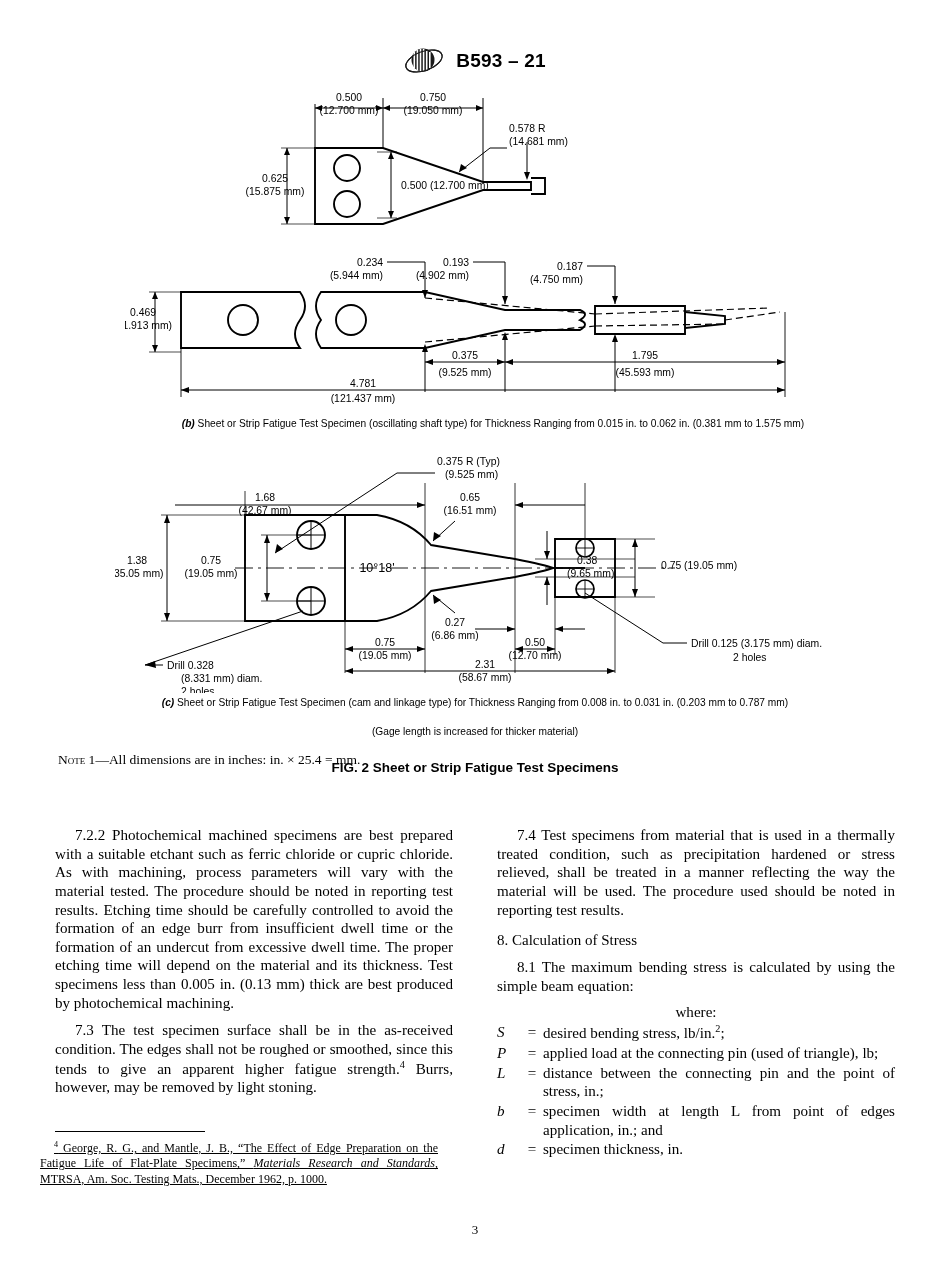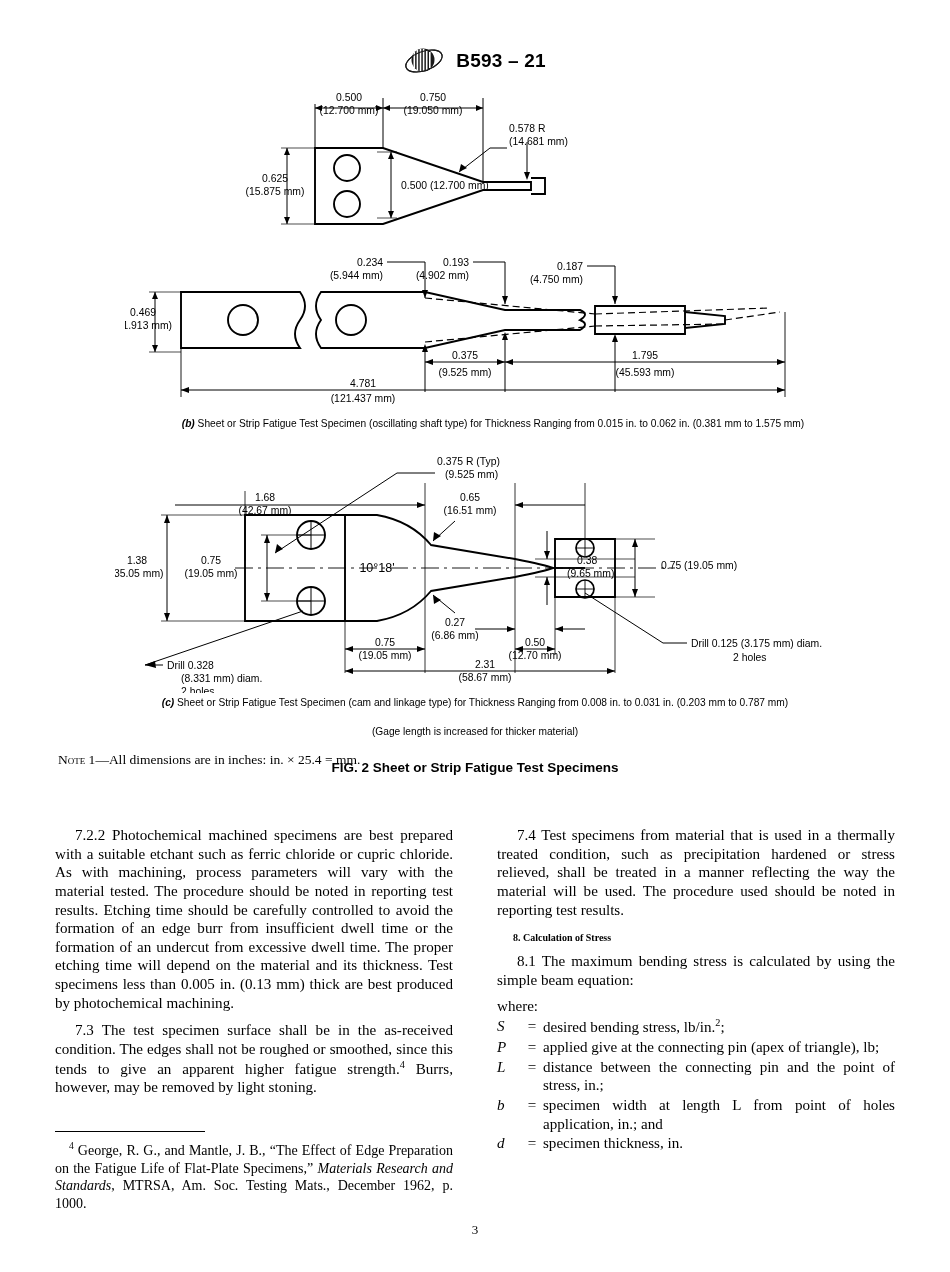"8. Calculation of Stress" h3.sect { font-size: 10px -> 15px; font-weight: bold -> normal; margin: 13px 0 9px 16px -> 13px 0 9px 0 }
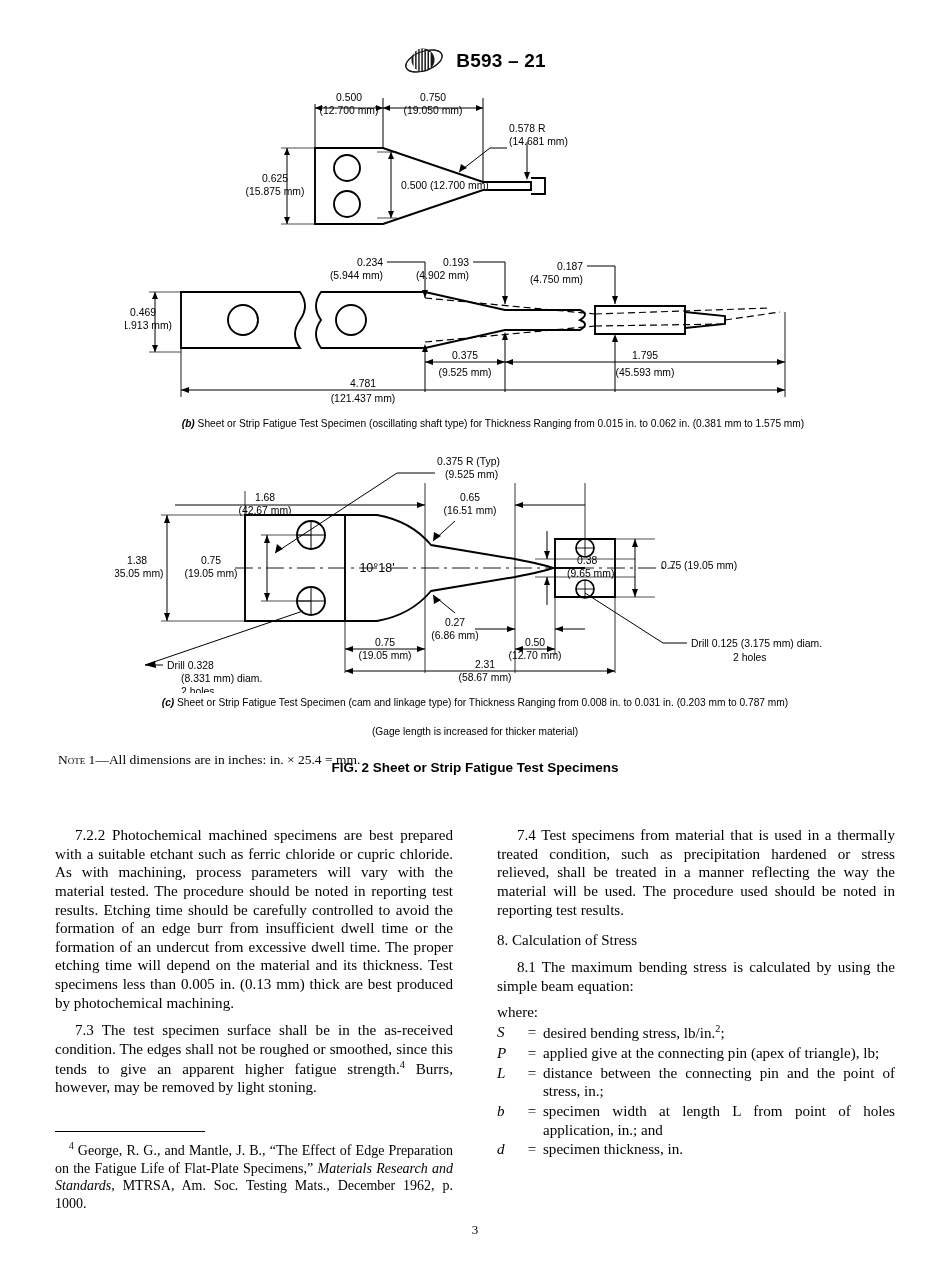"where:" .where { text-align: none -> center }
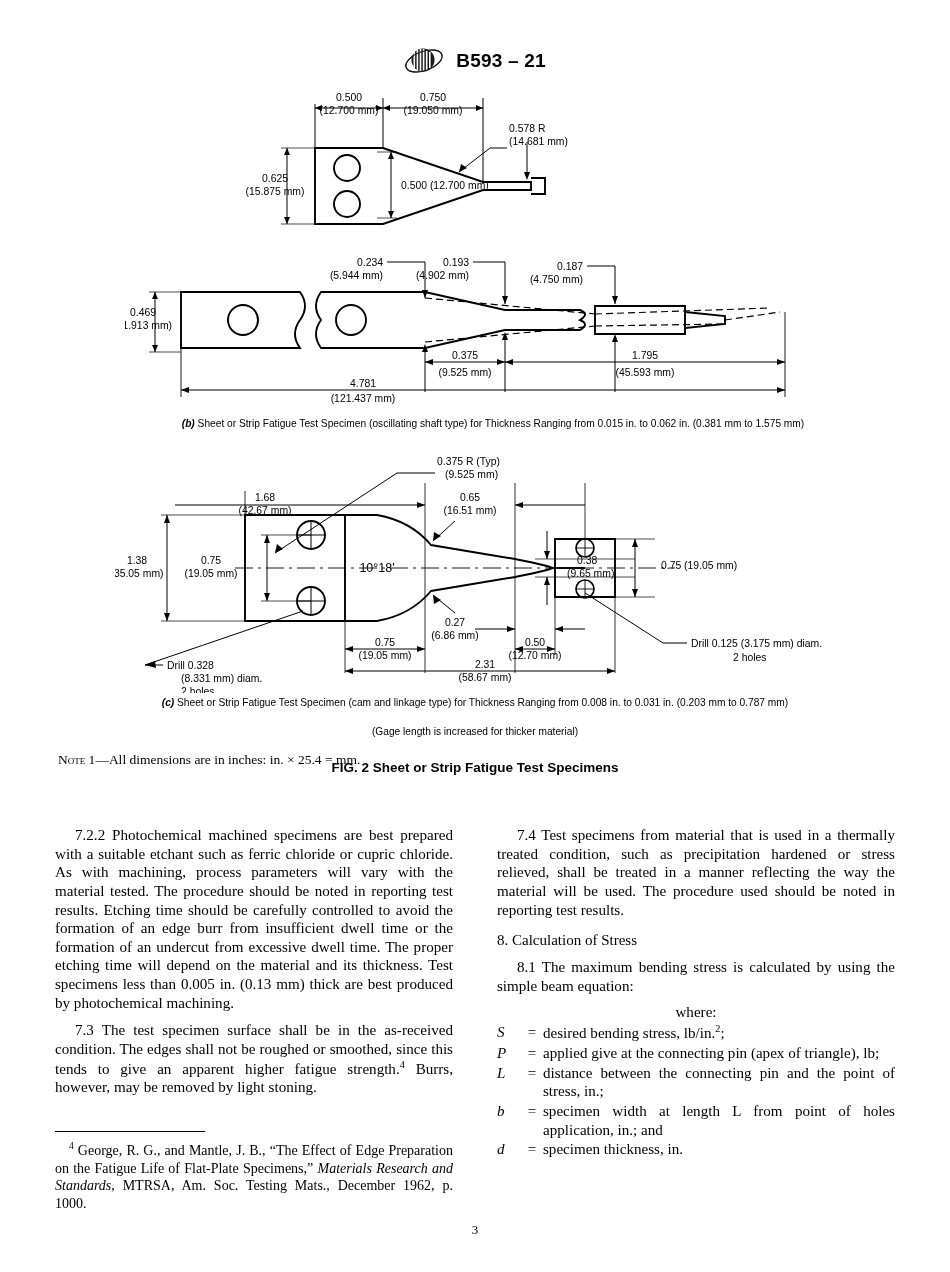"applied give at the connecting" td.def { text: give at the connecting pin (apex -> load at the connecting pin (used }
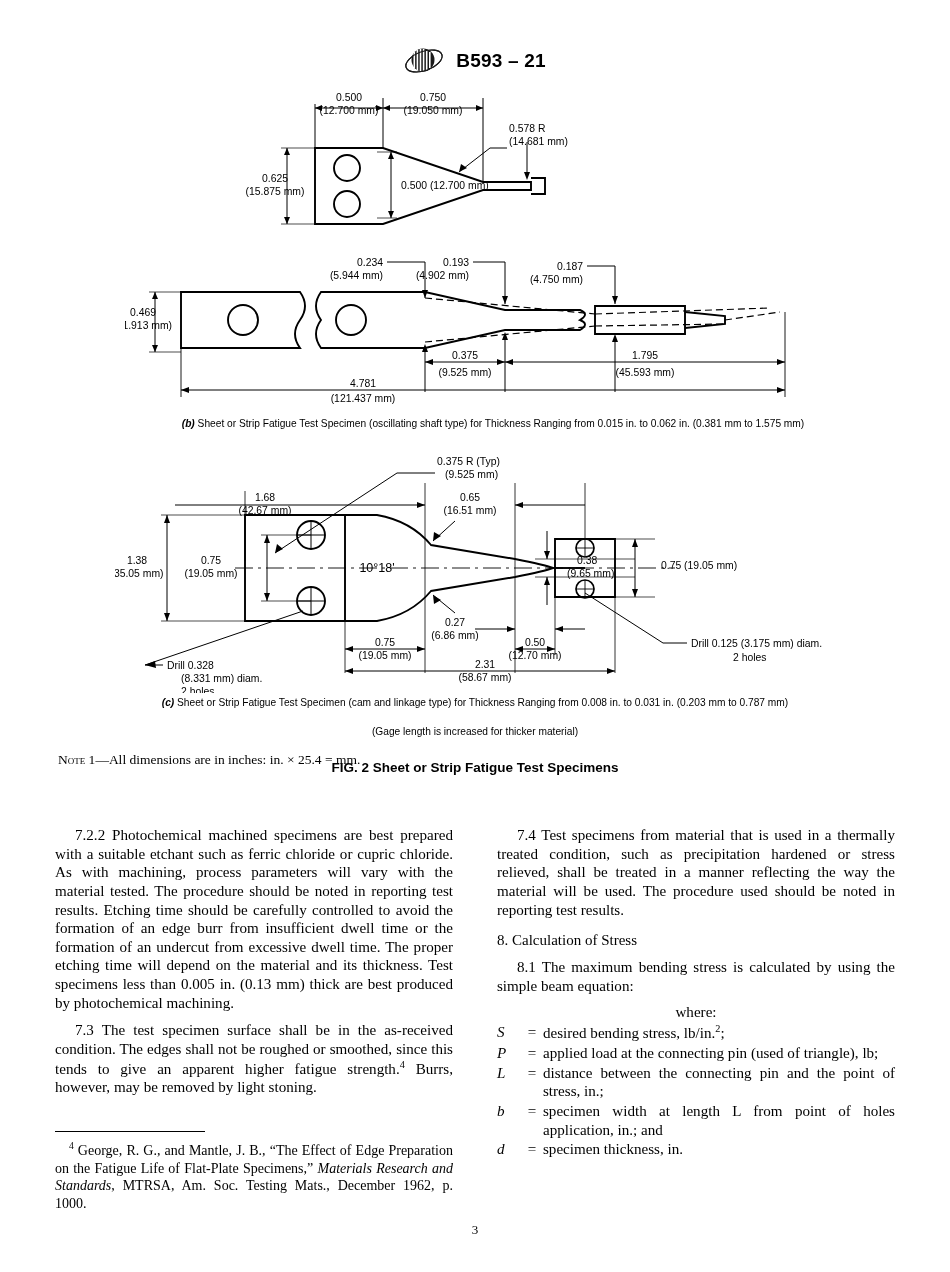"specimen width at length L" td.def { text: holes -> edges }
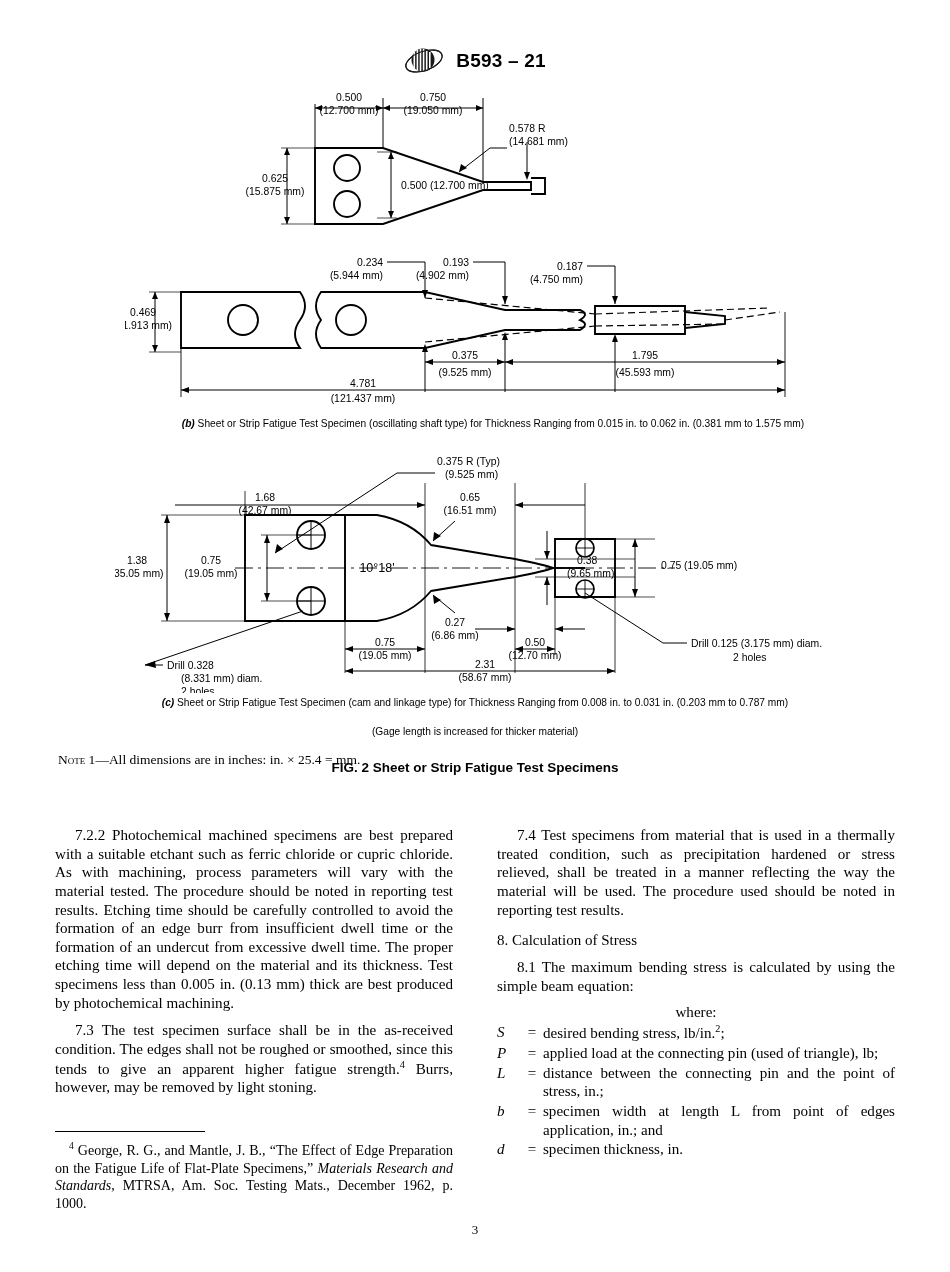"4 George, R. G., and" .footnote { font-size: 14px -> 12px; left: 55px -> 40px; text-decoration: none -> underline }
